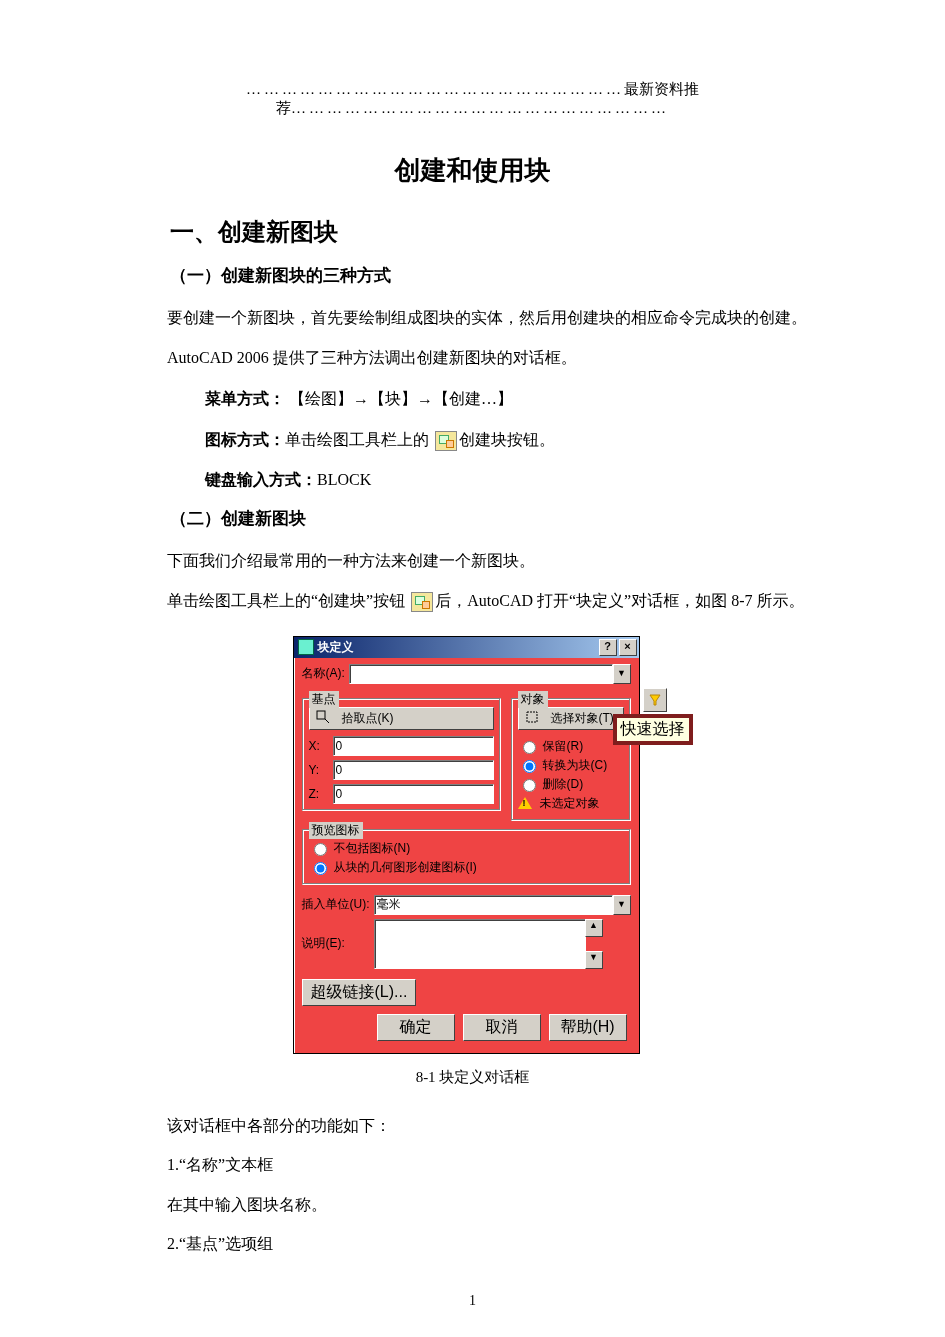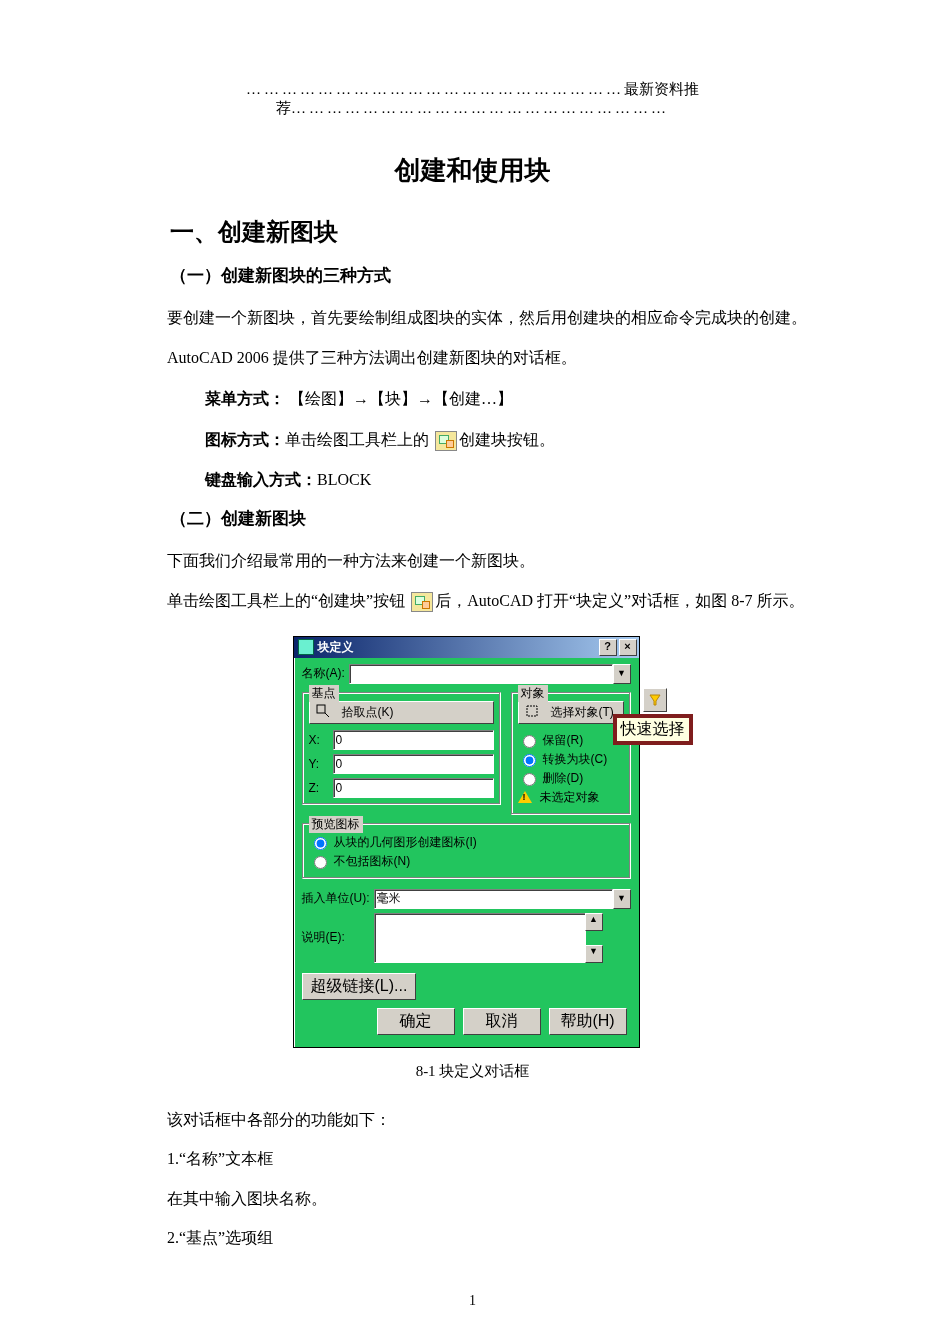"块定义" .dialog { background: #22c55e -> #ef4444 }
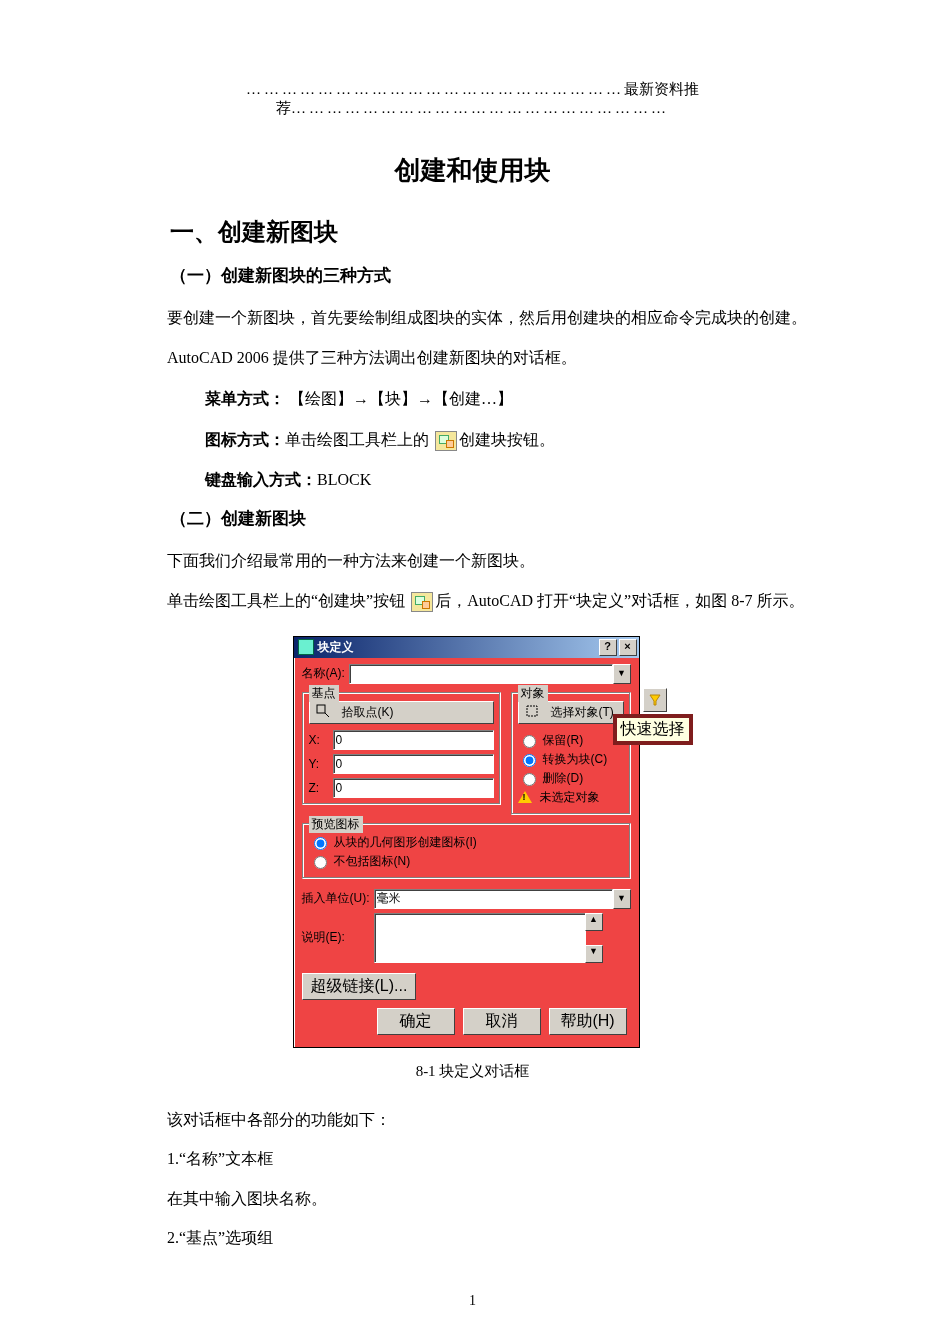"基点" .groupbox { margin-top: 4px -> 10px }
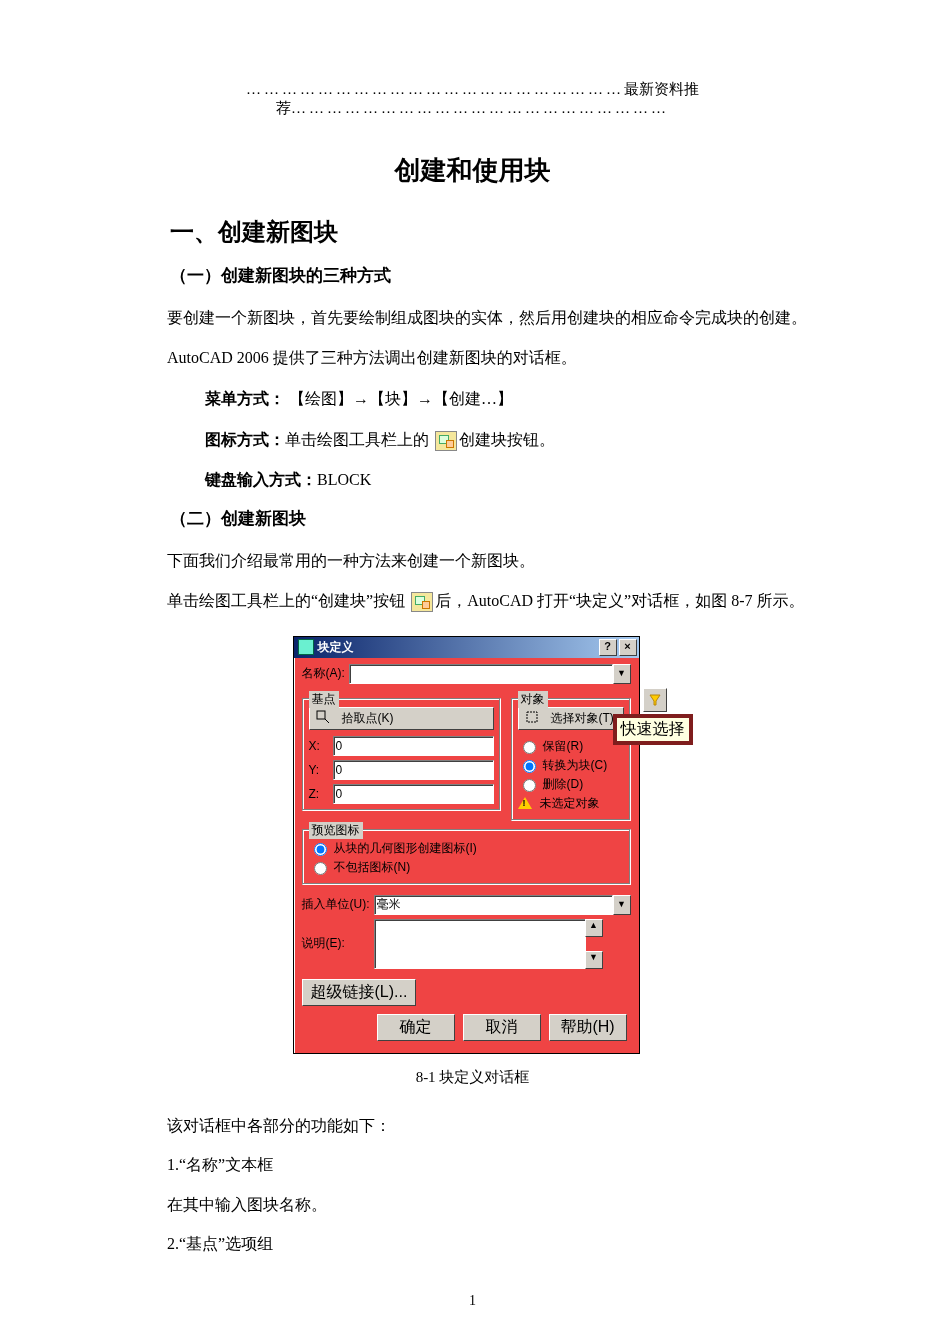"从块的几何图形创建图标(I)" div.radio-row { order: before "不包括图标(N)" -> after "不包括图标(N)" }
